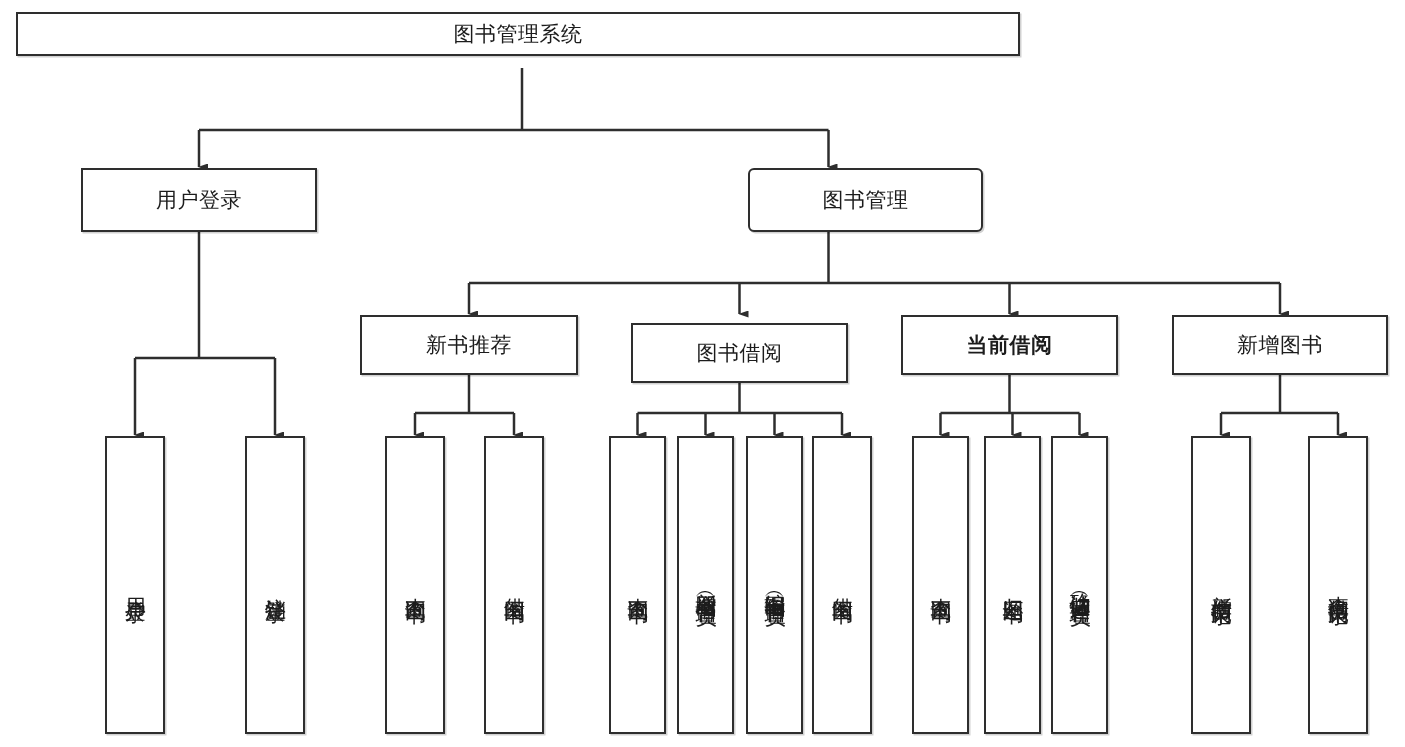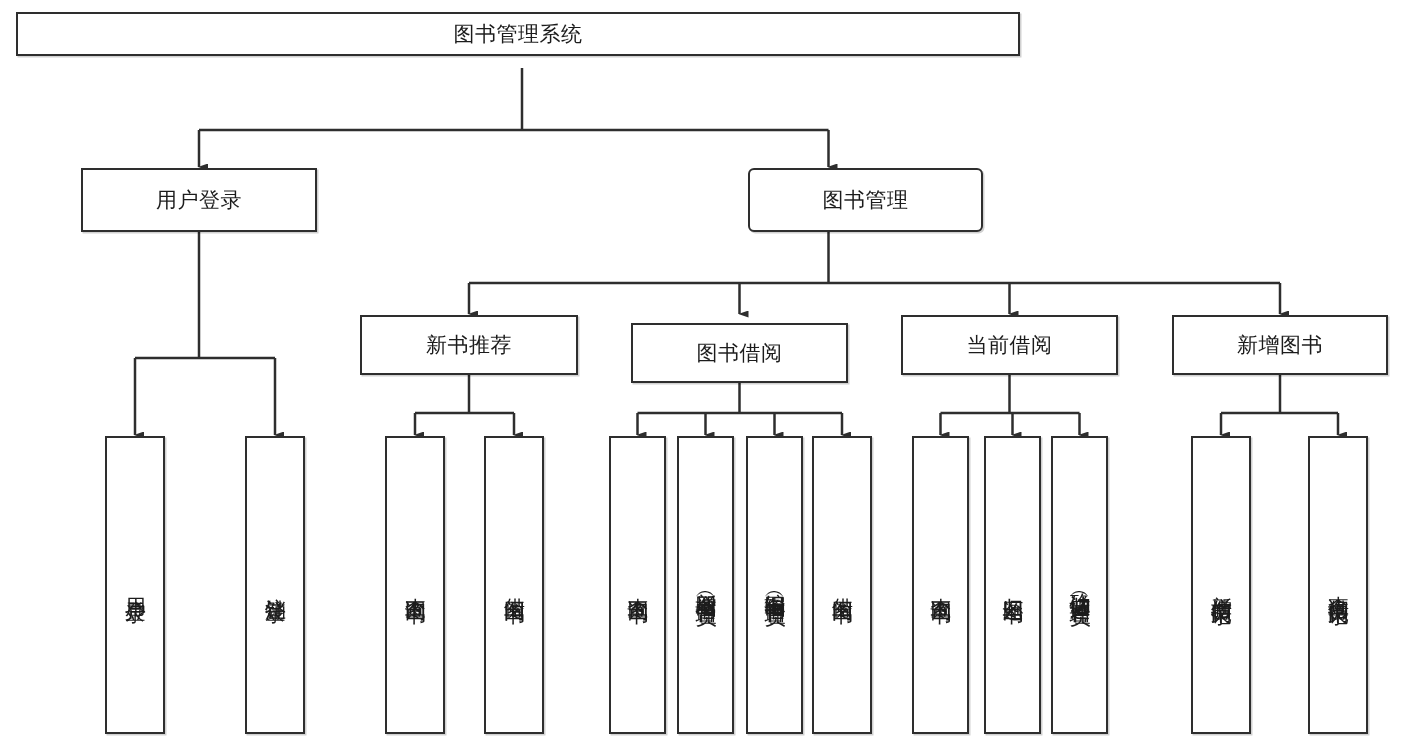"当前借阅" div.node { font-weight: none -> bold }
